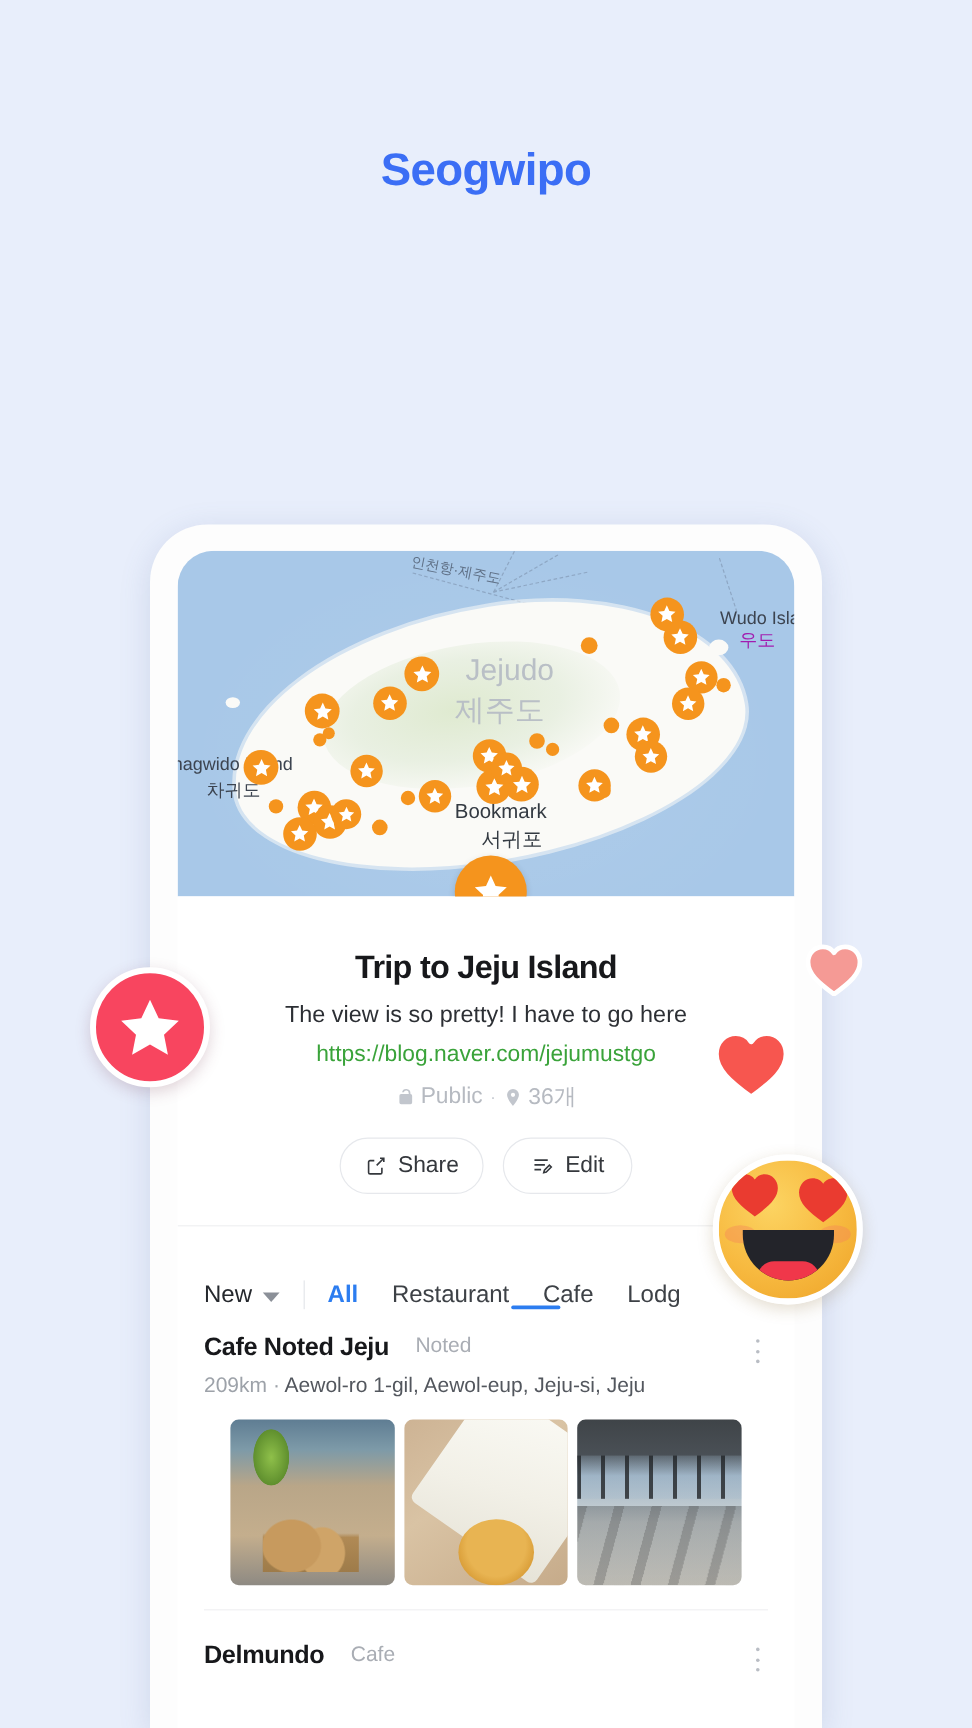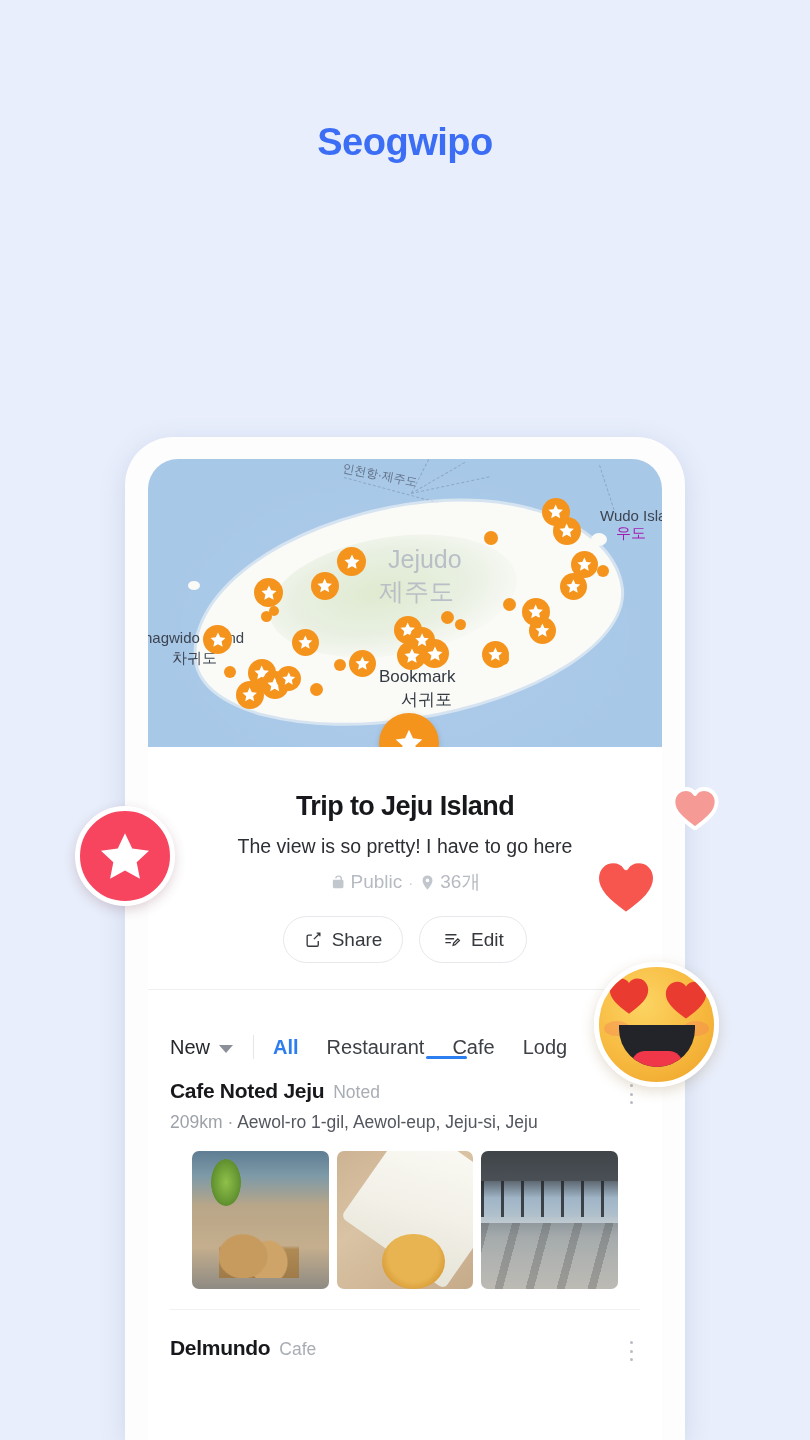"https://blog.naver.com/jejumustgo" div.info-link { html: none -> <div>https://blog.naver.com/jejumustgo</div> }
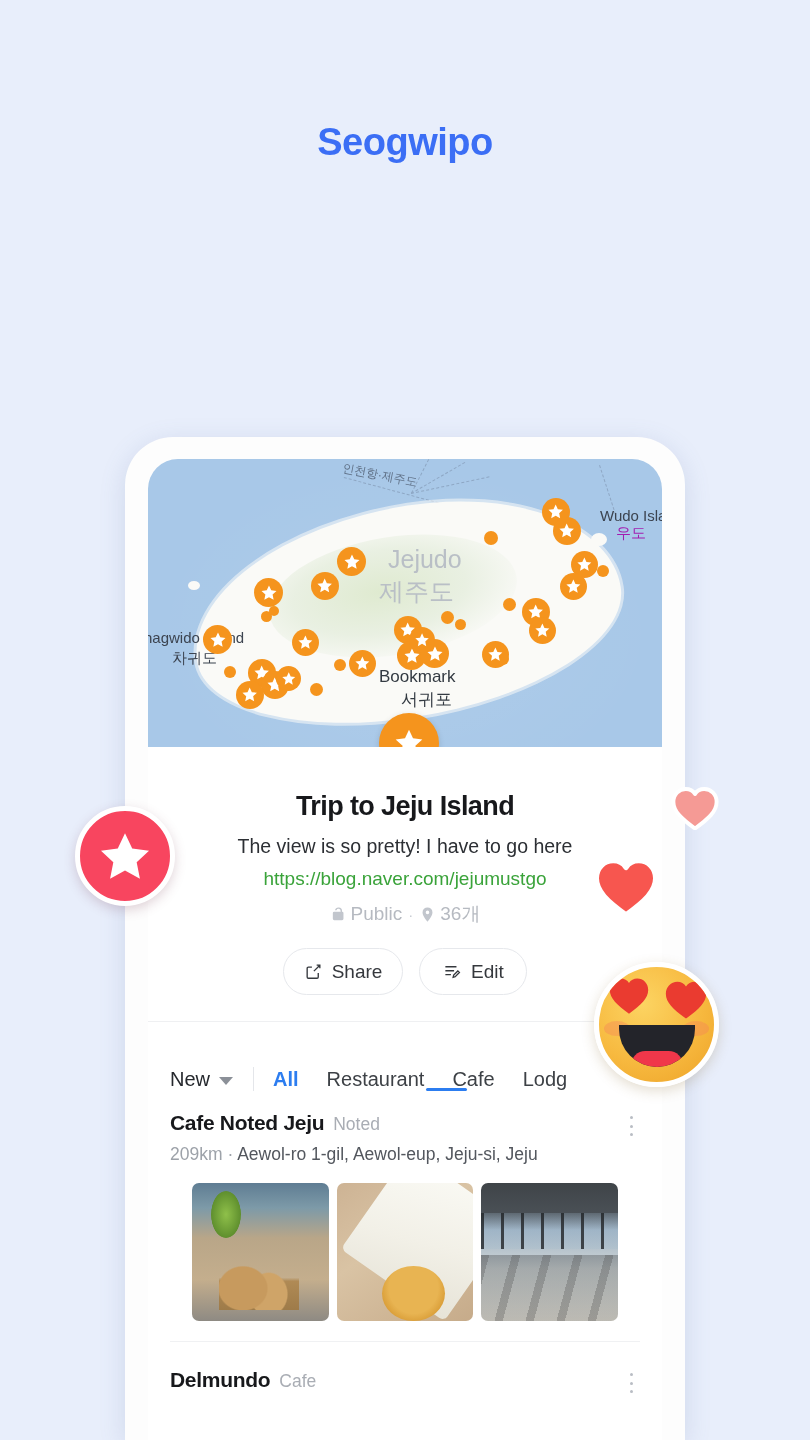"Cafe Noted Jeju" .row-head { align-items: flex-end -> flex-start; gap: 9px -> 22px }
